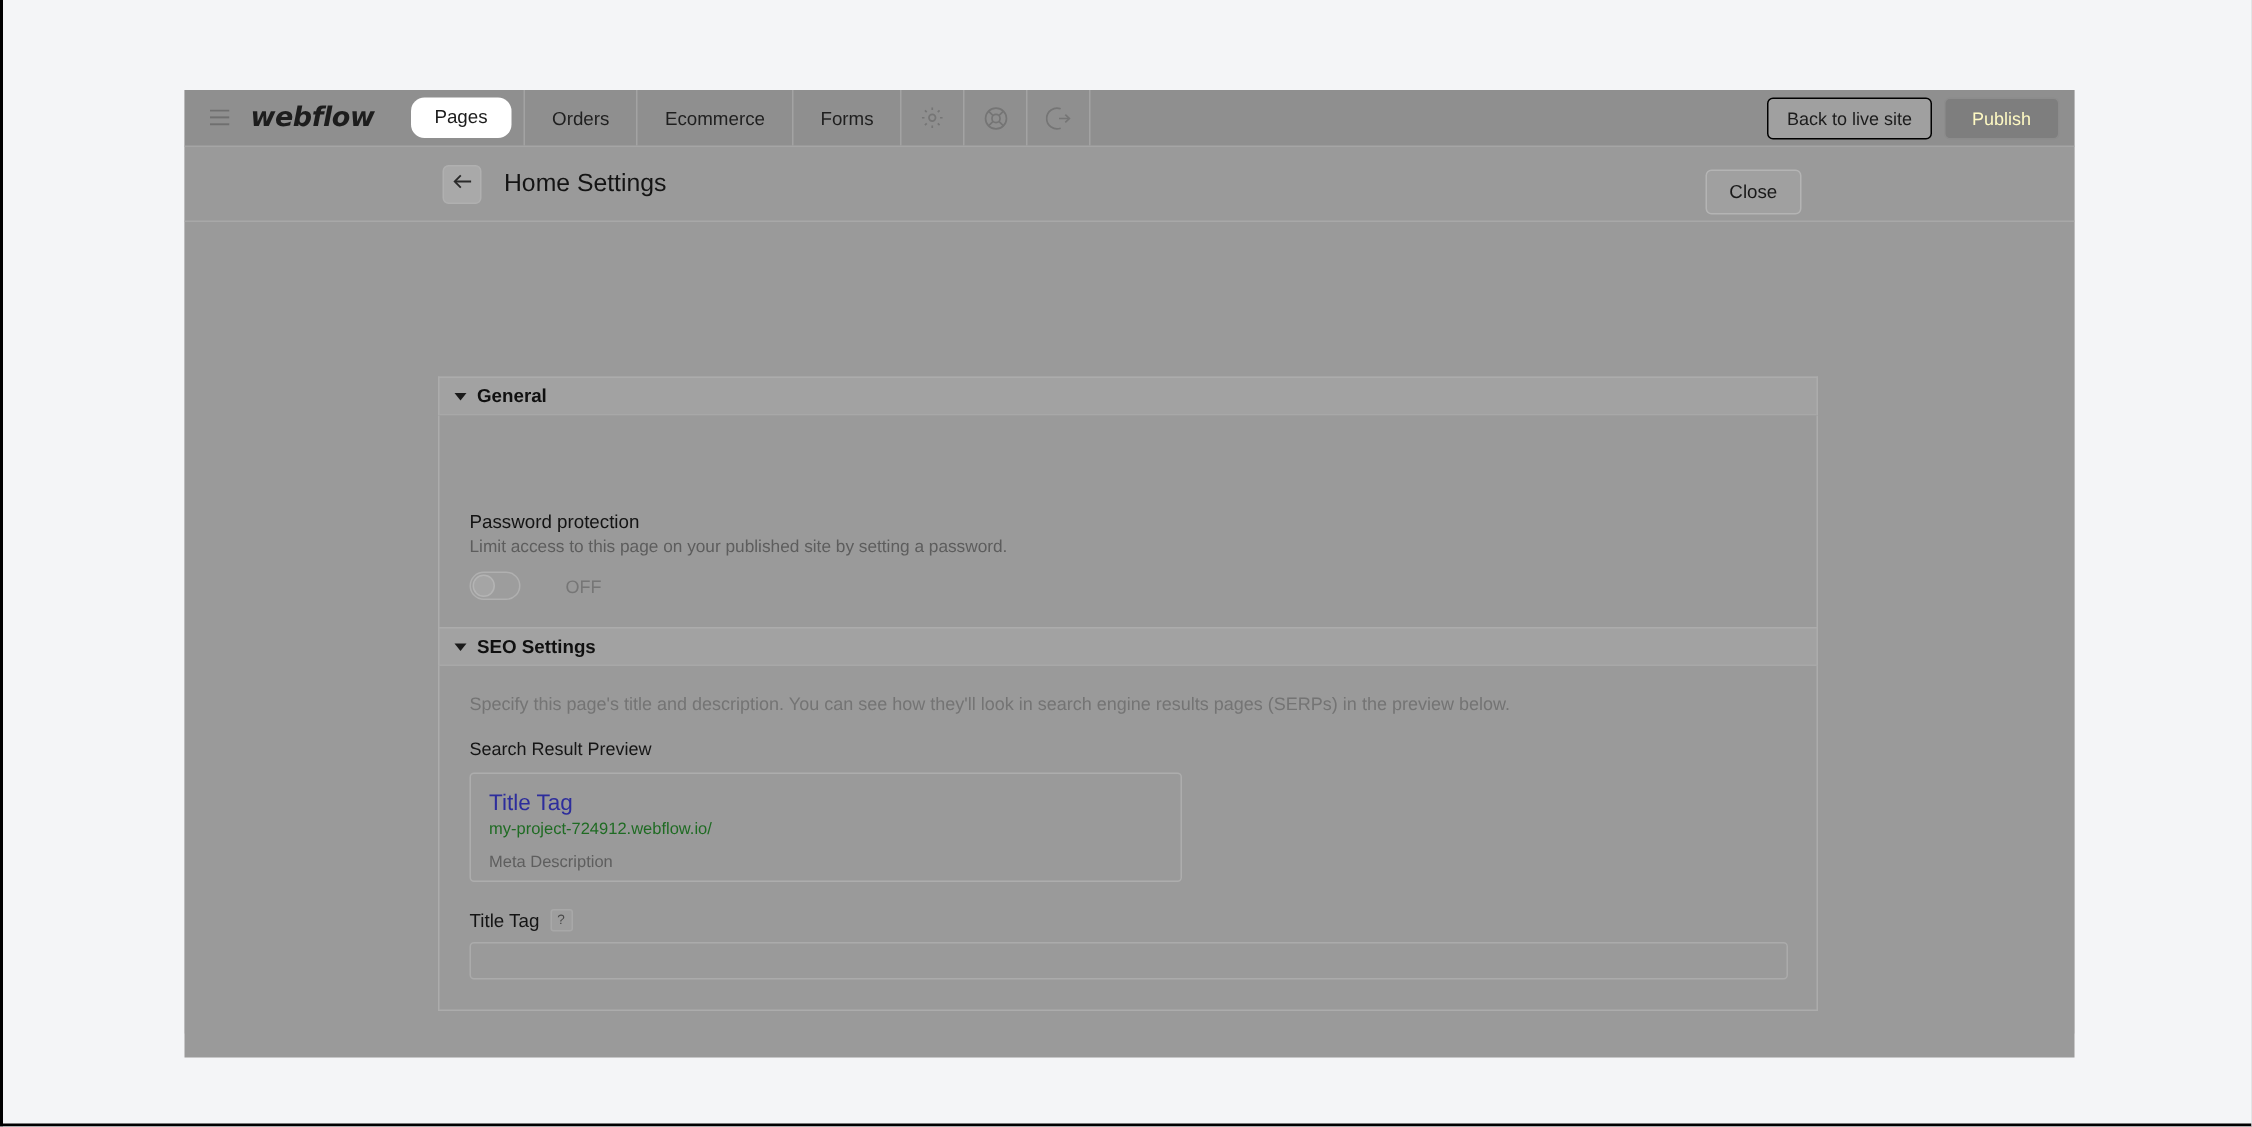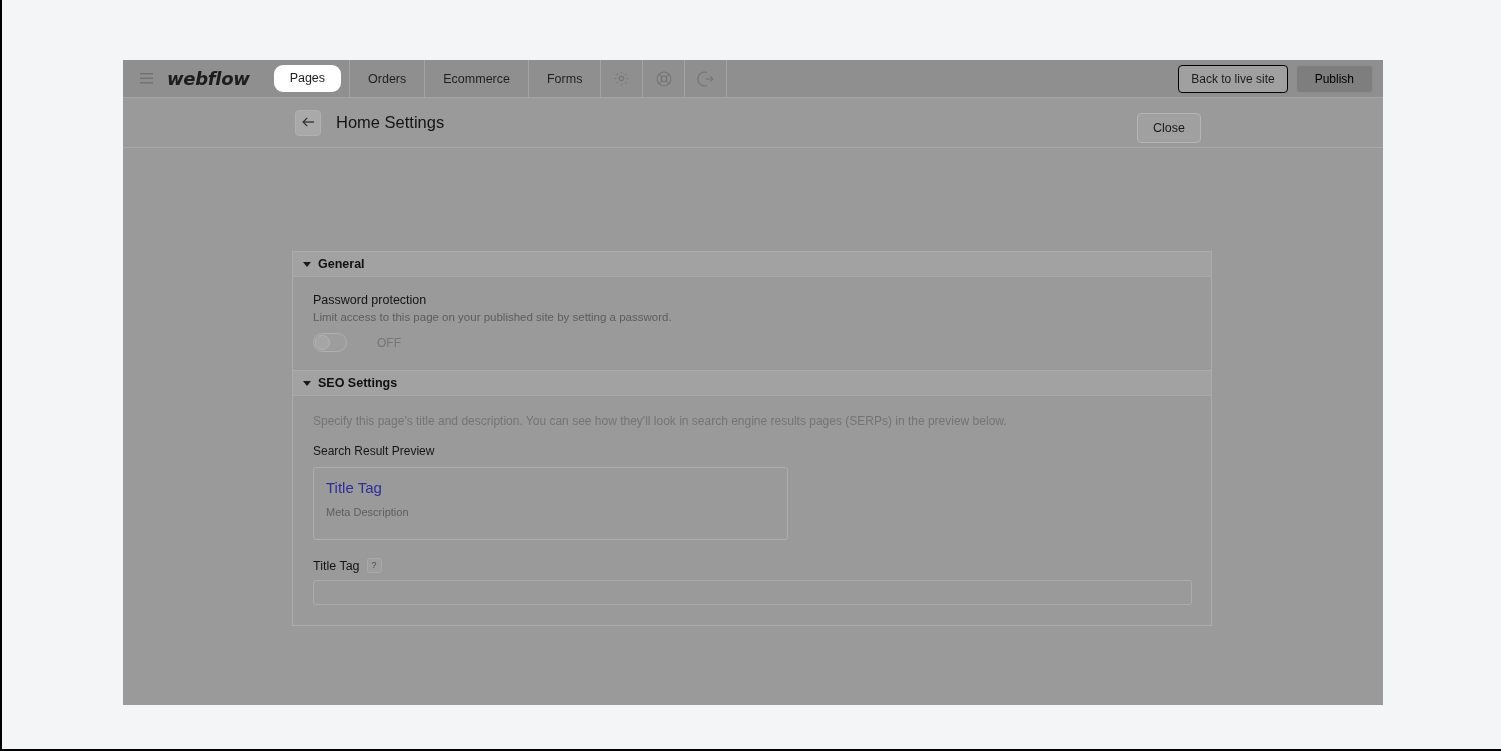"Publish" .btn-publish { color: #000000 -> #fef9c3 }
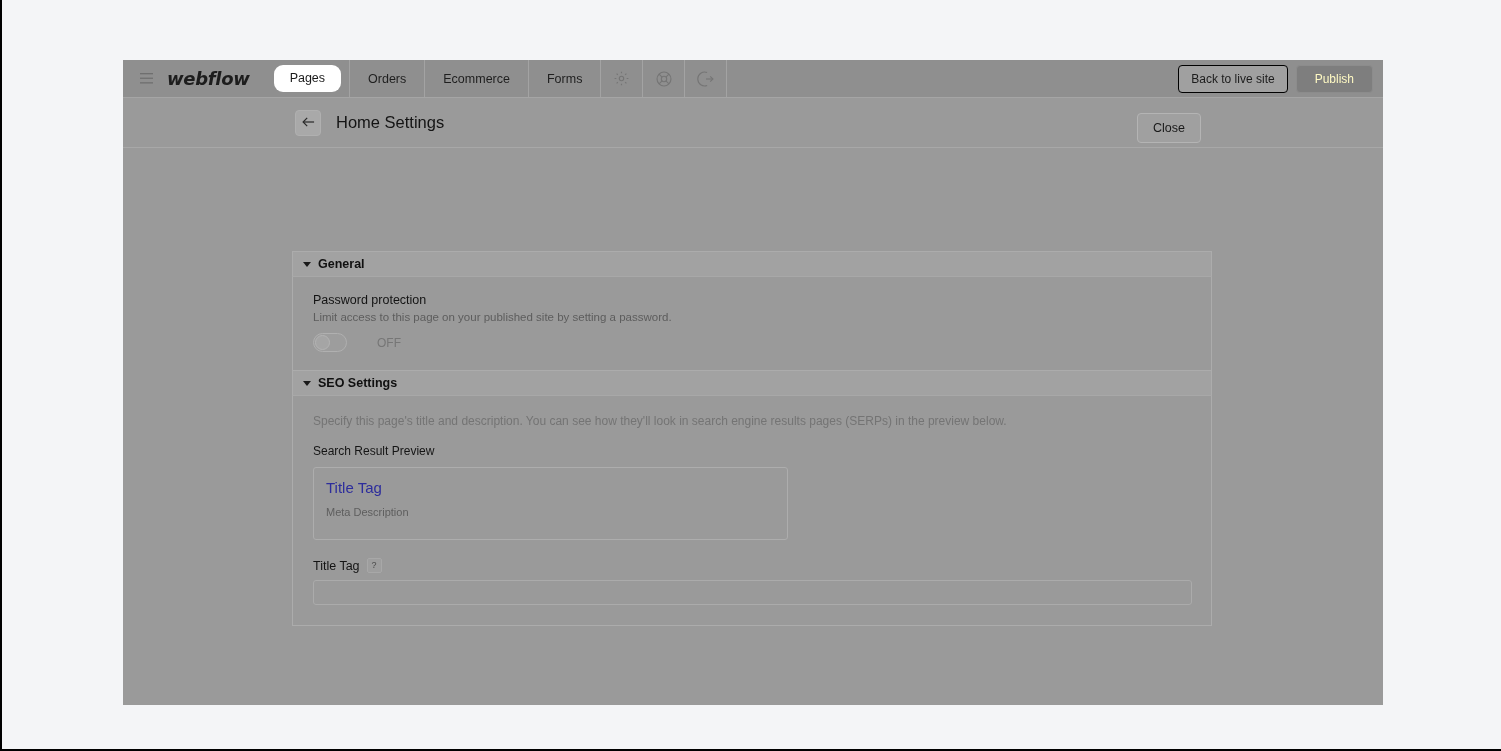"Password protection" .field-title { margin-top: none -> 48px }
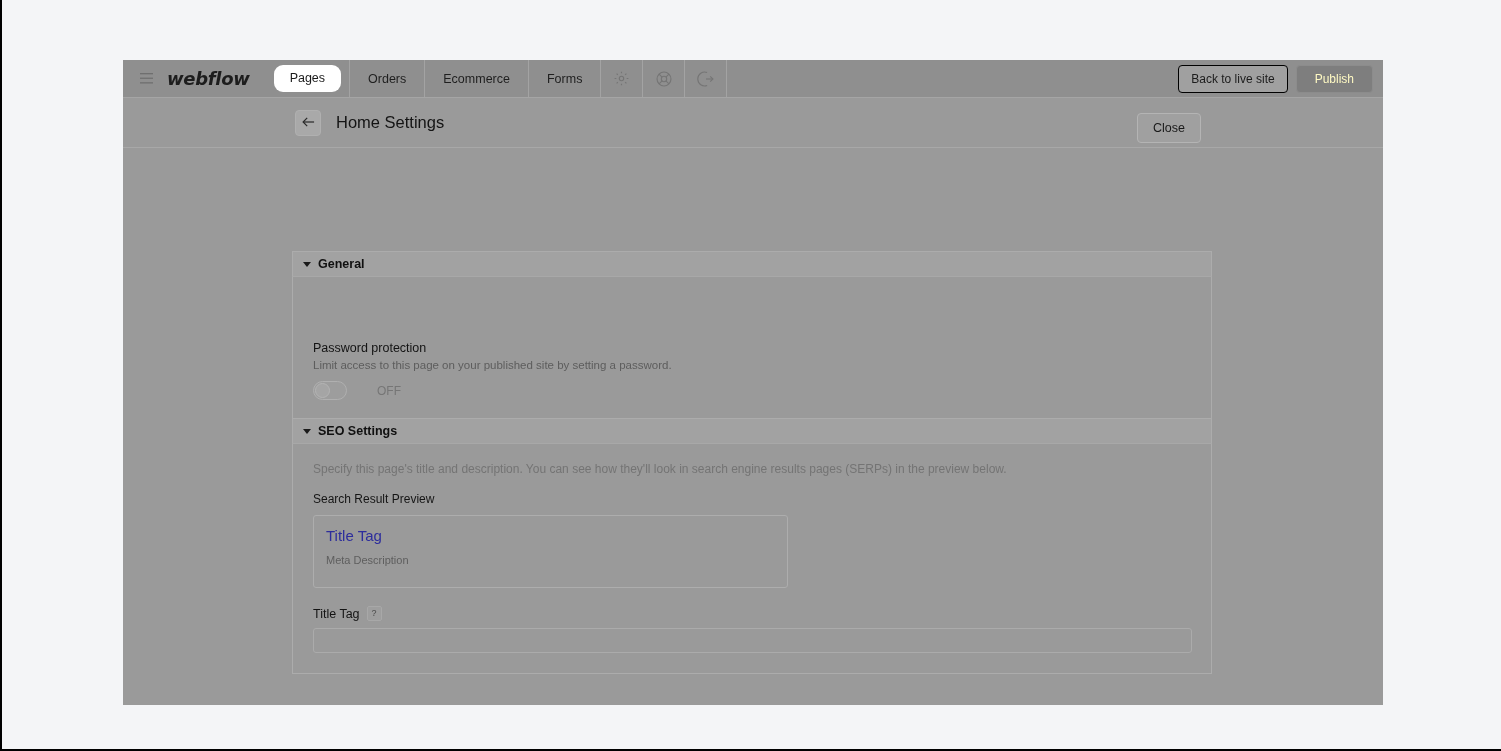"my-project-724912.webflow.io/" div.serp-url { html: none -> <div>my-project-724912.webflow.io/</div> }
